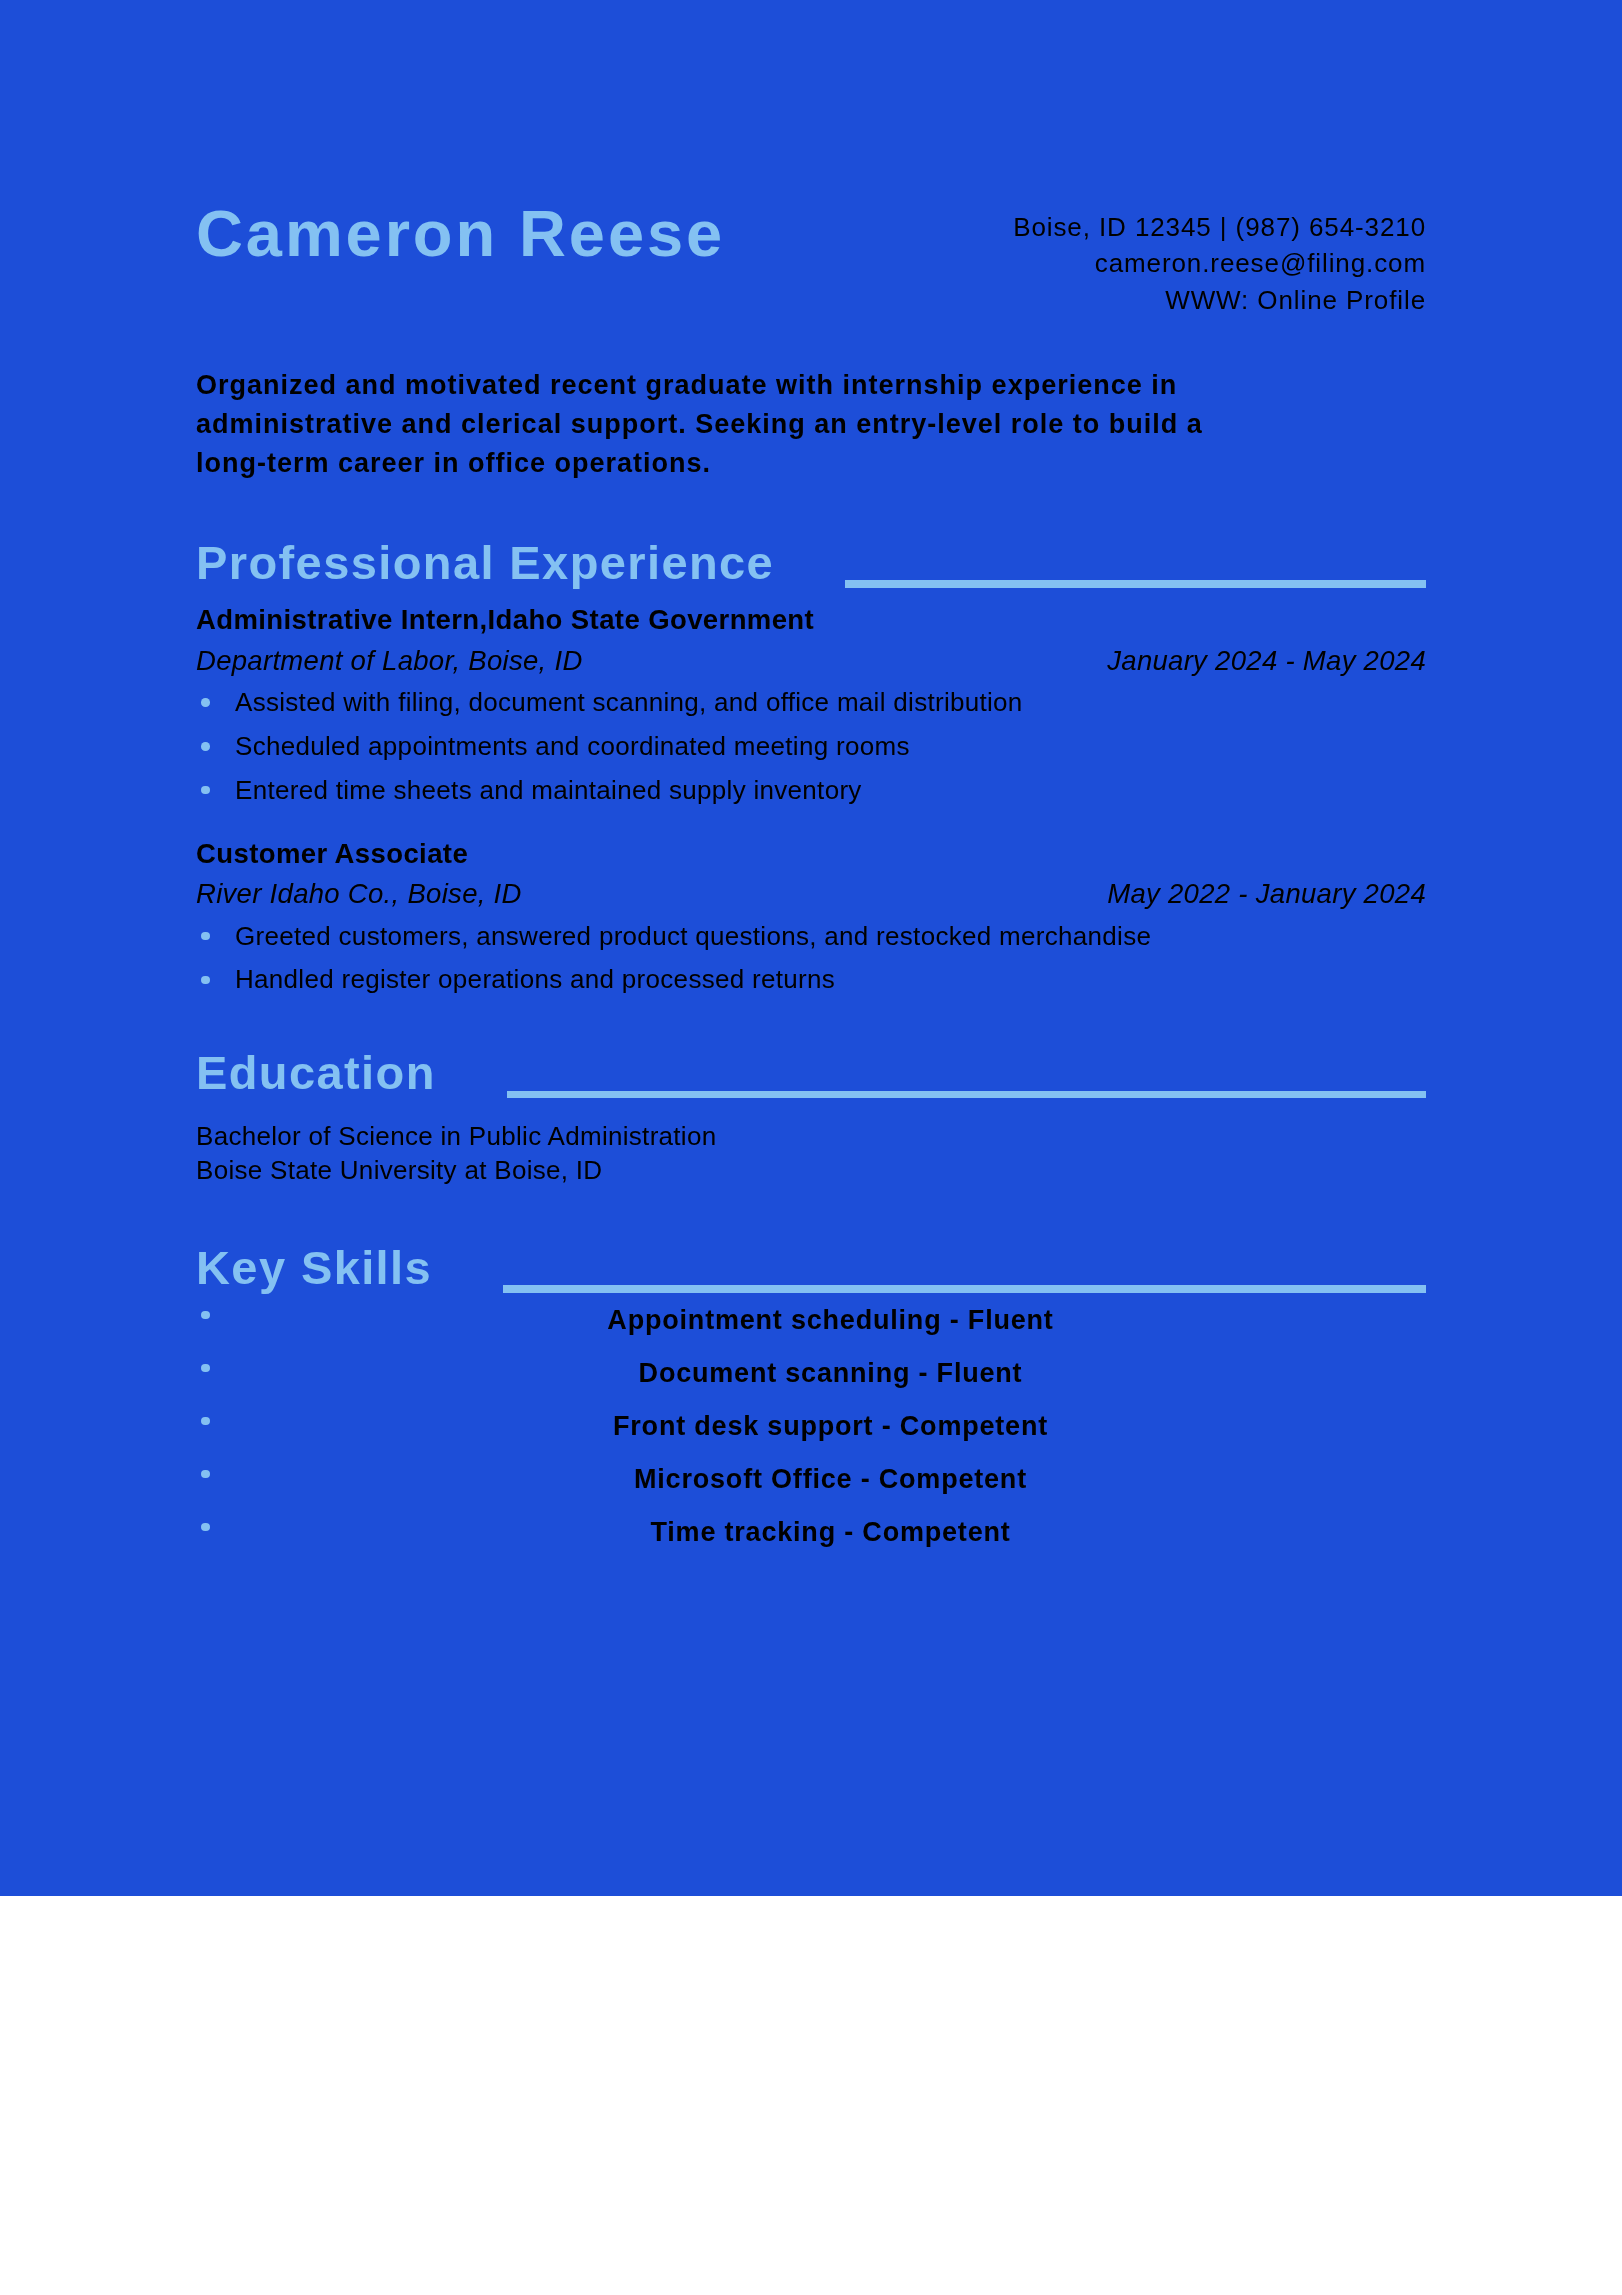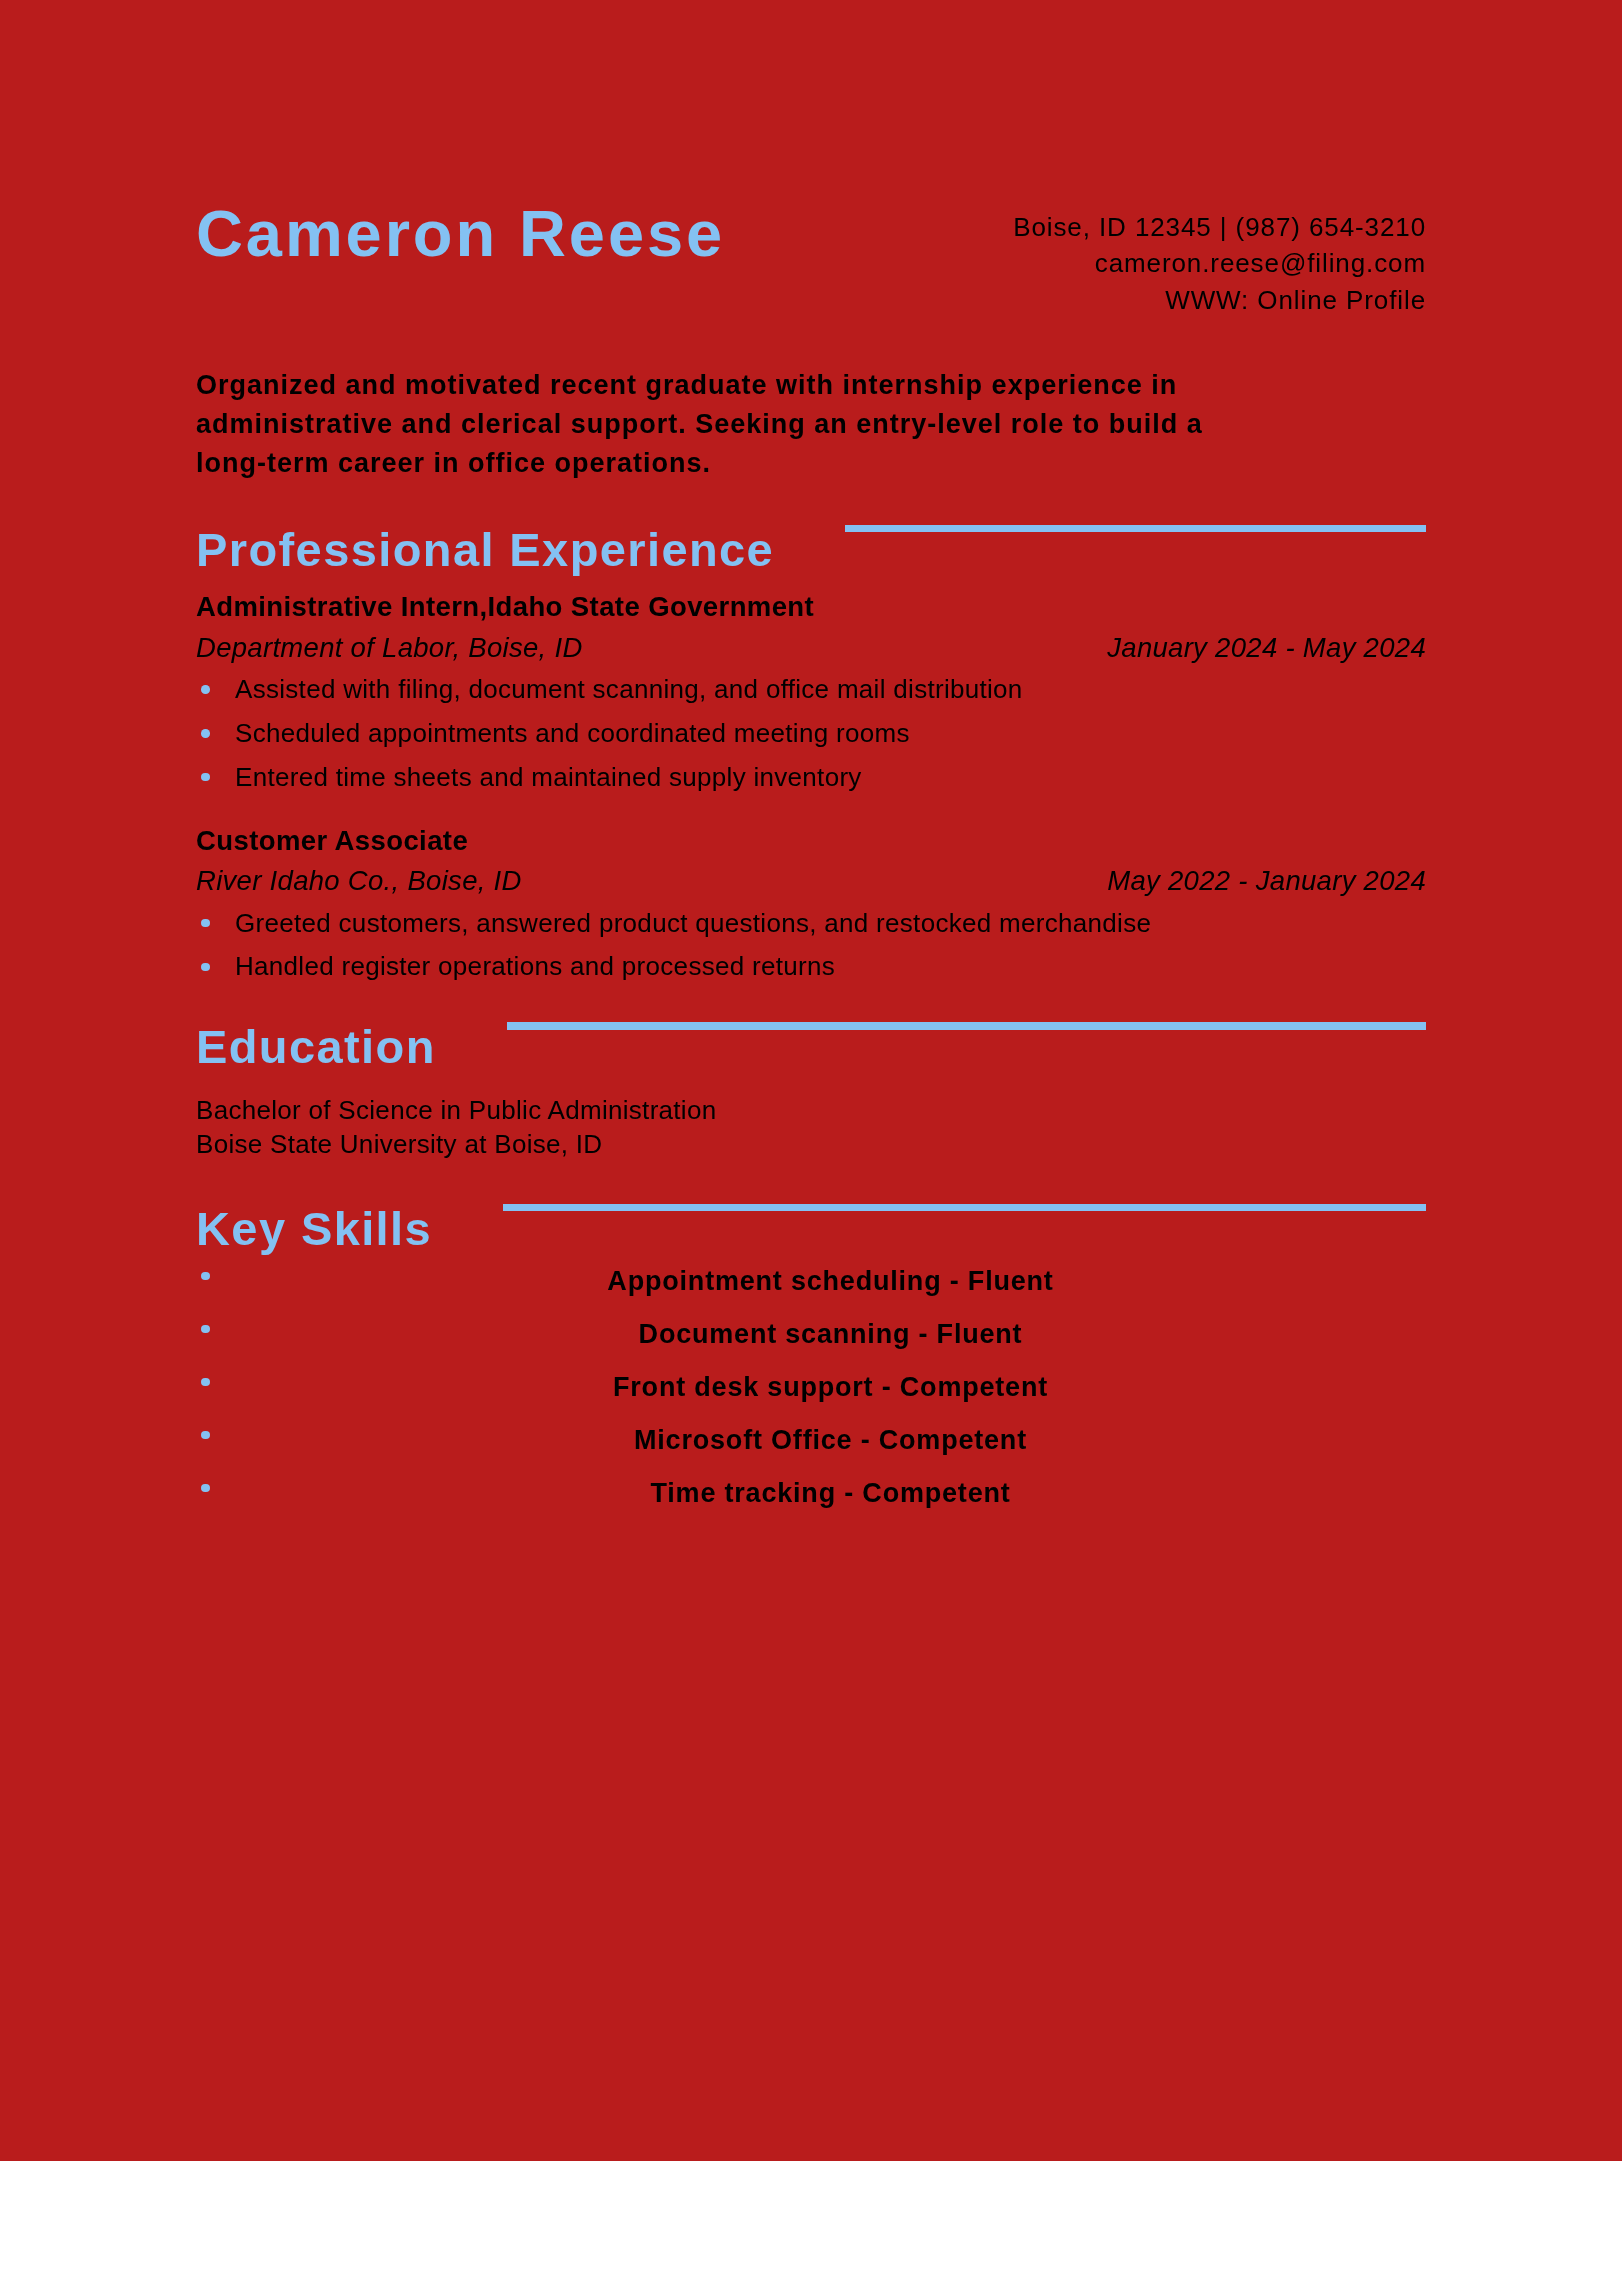"Cameron Reese" .page { background: #b91c1c -> #1d4ed8; height: 2161px -> 1896px }
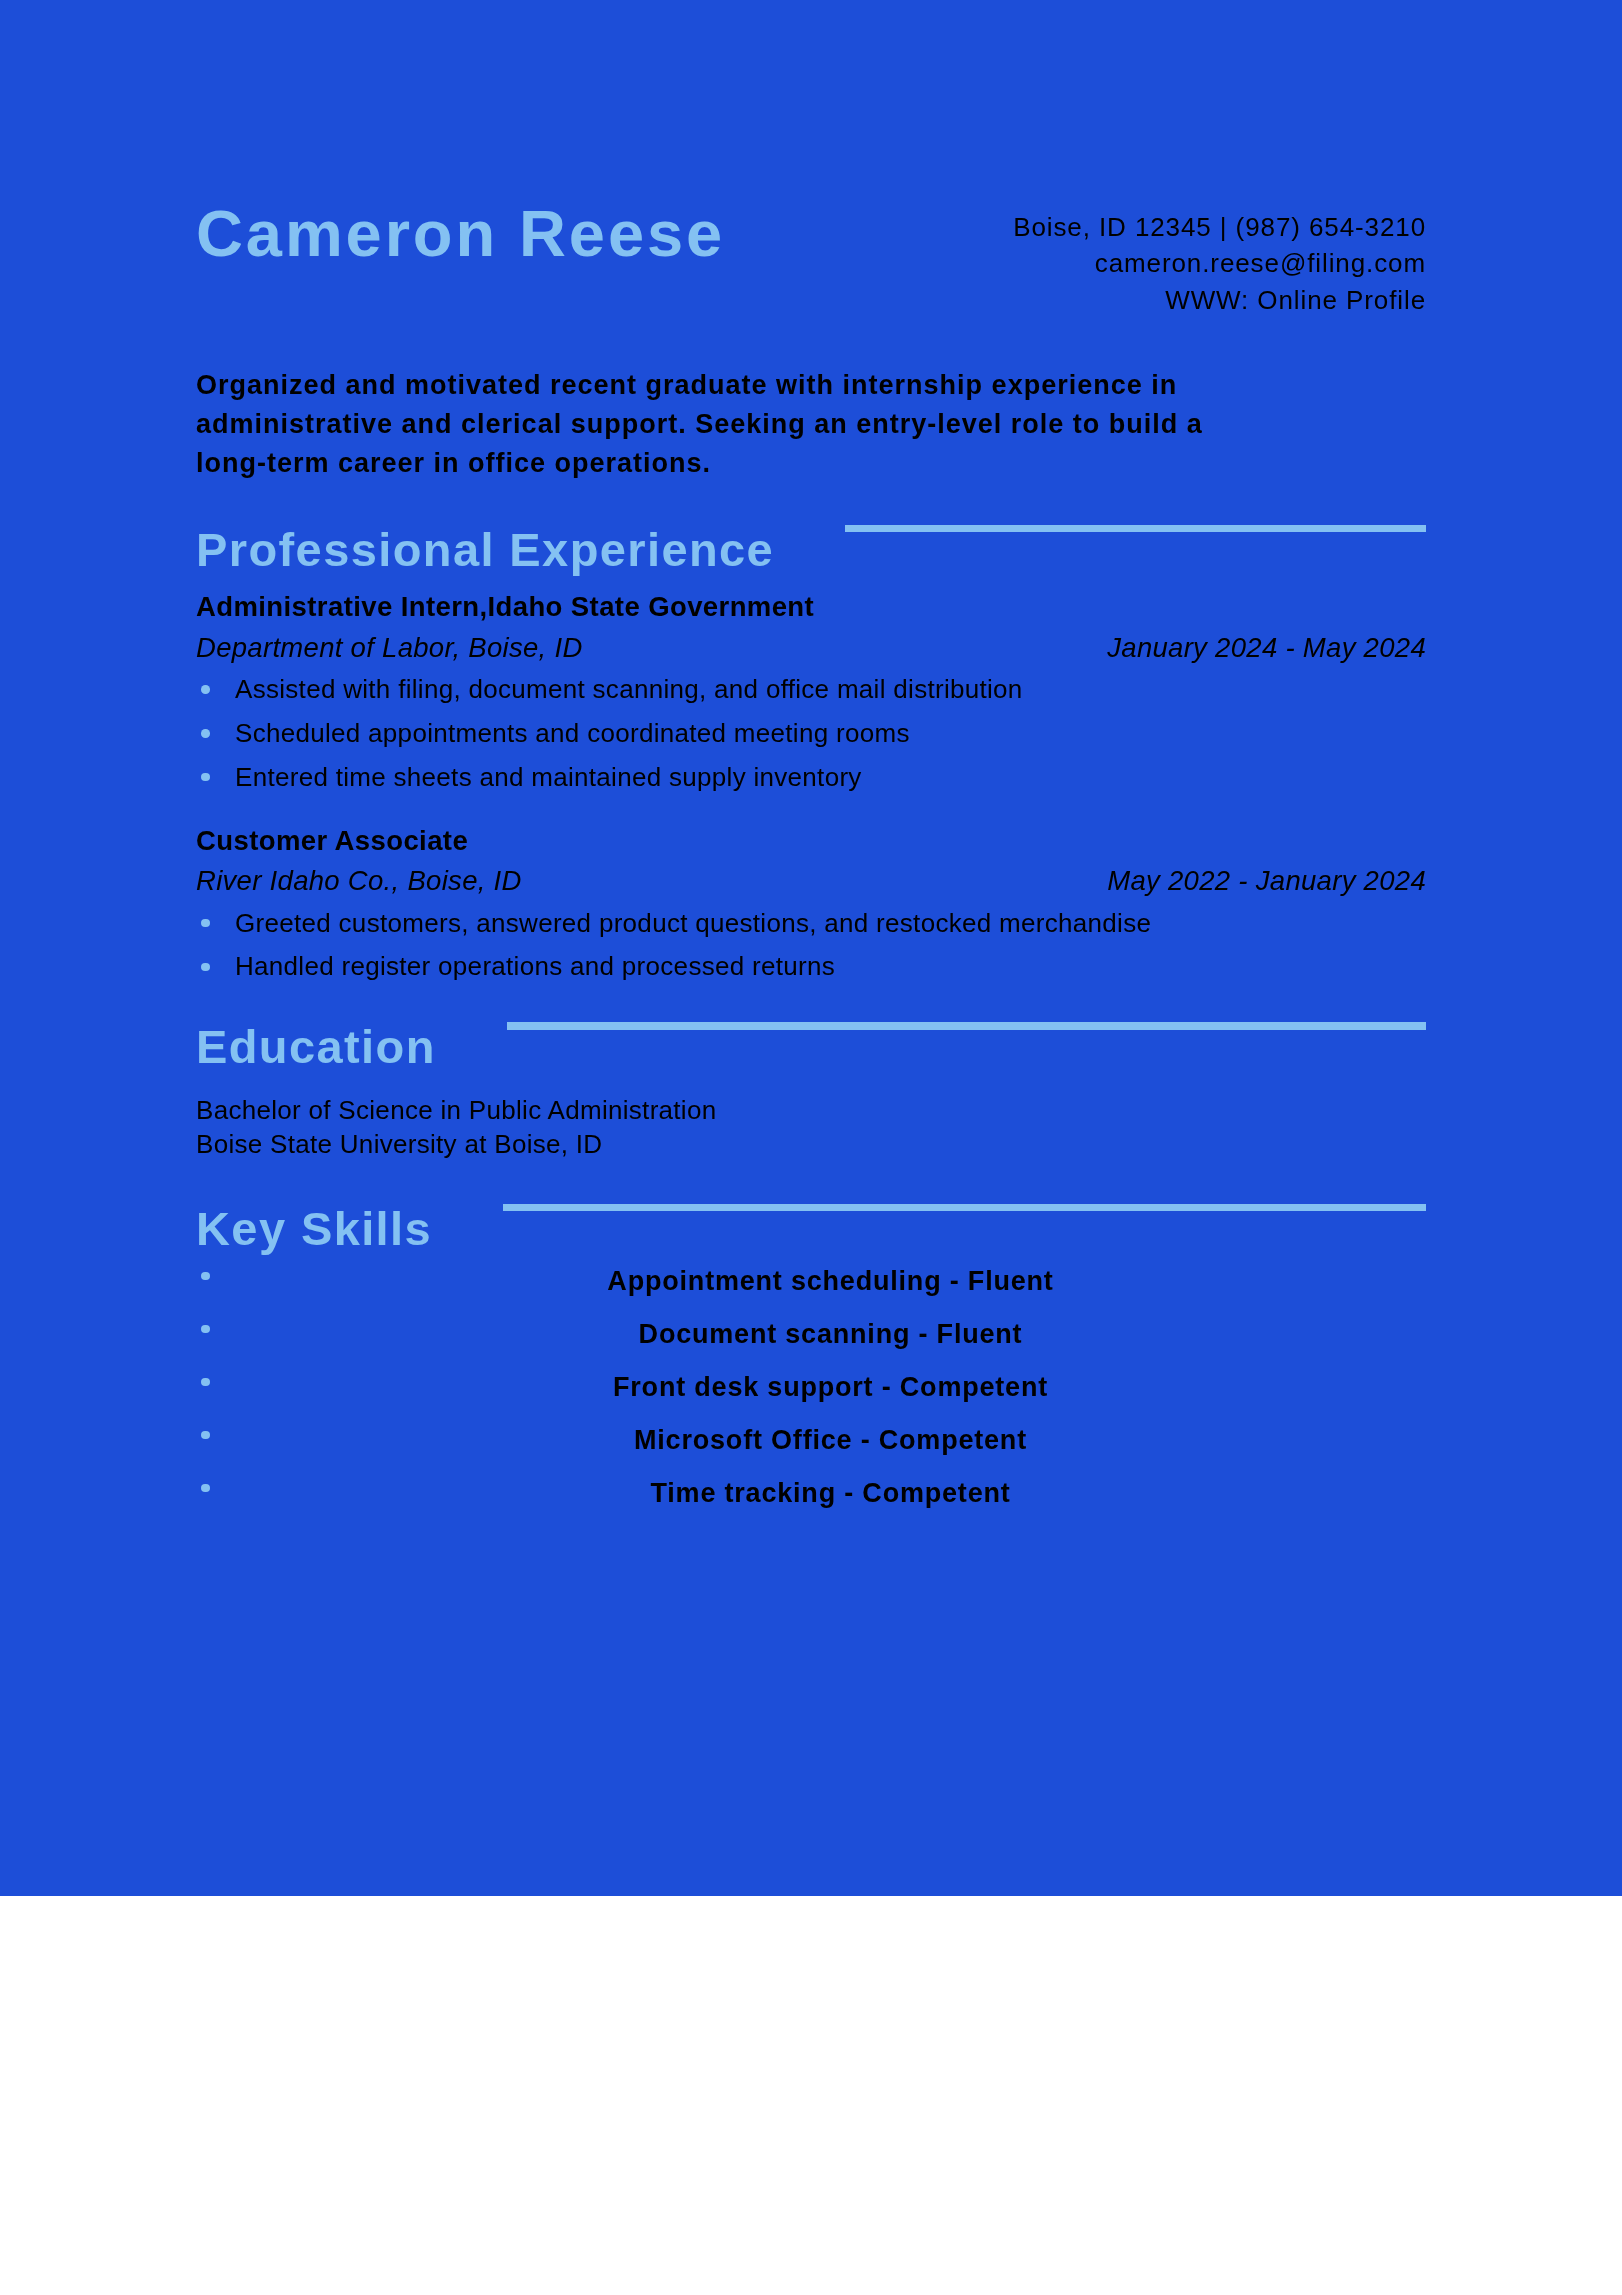"Professional Experience" .section-head { align-items: flex-start -> flex-end; margin-top: 43px -> 56px }
